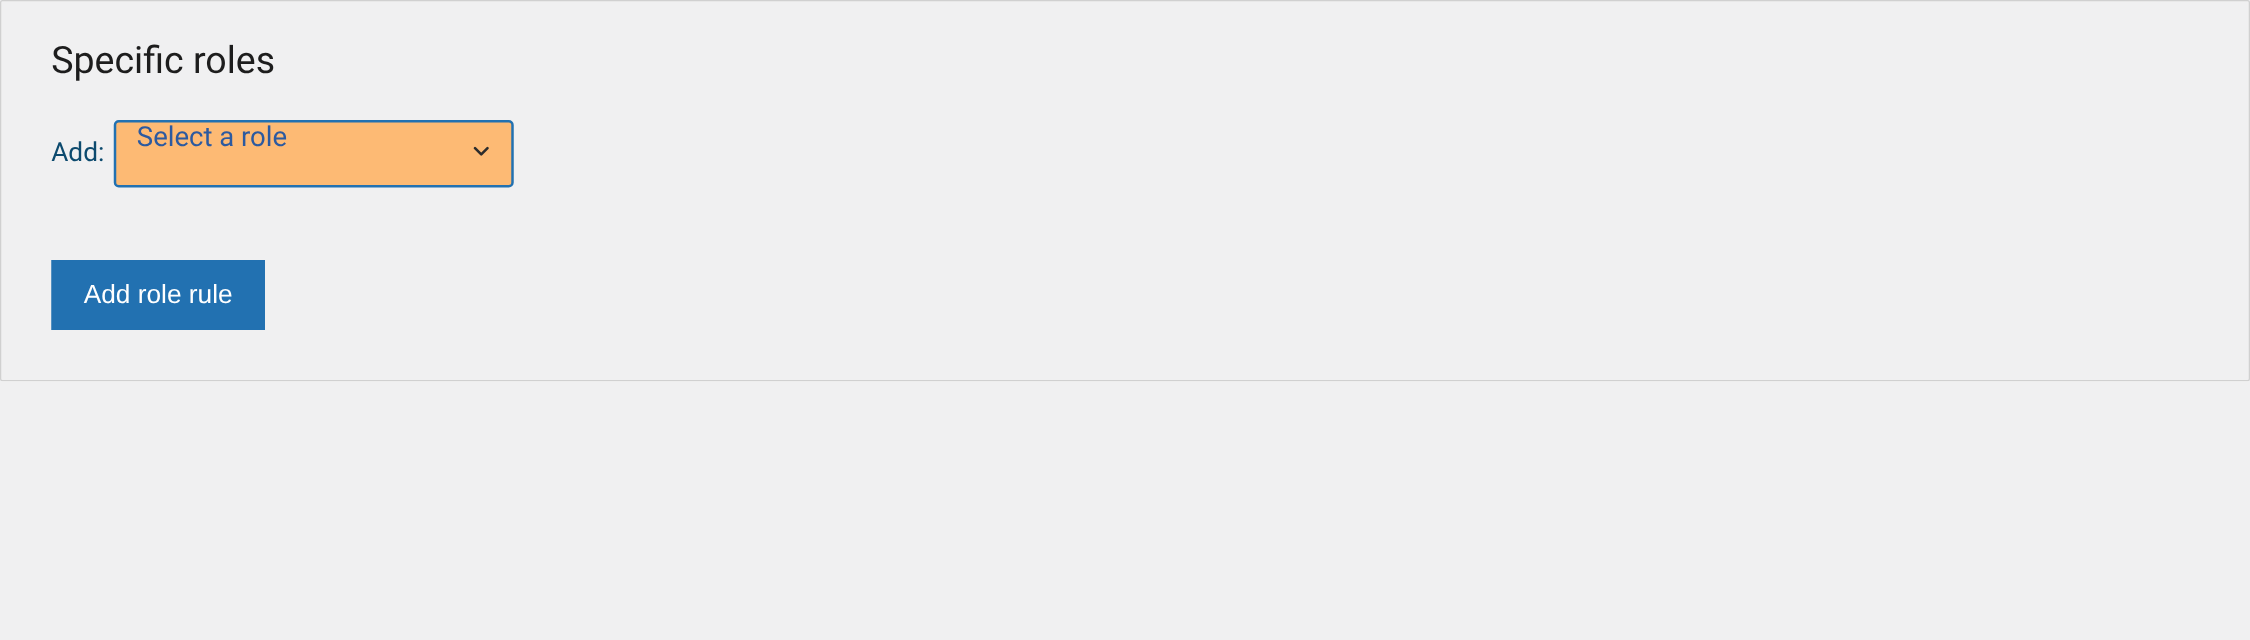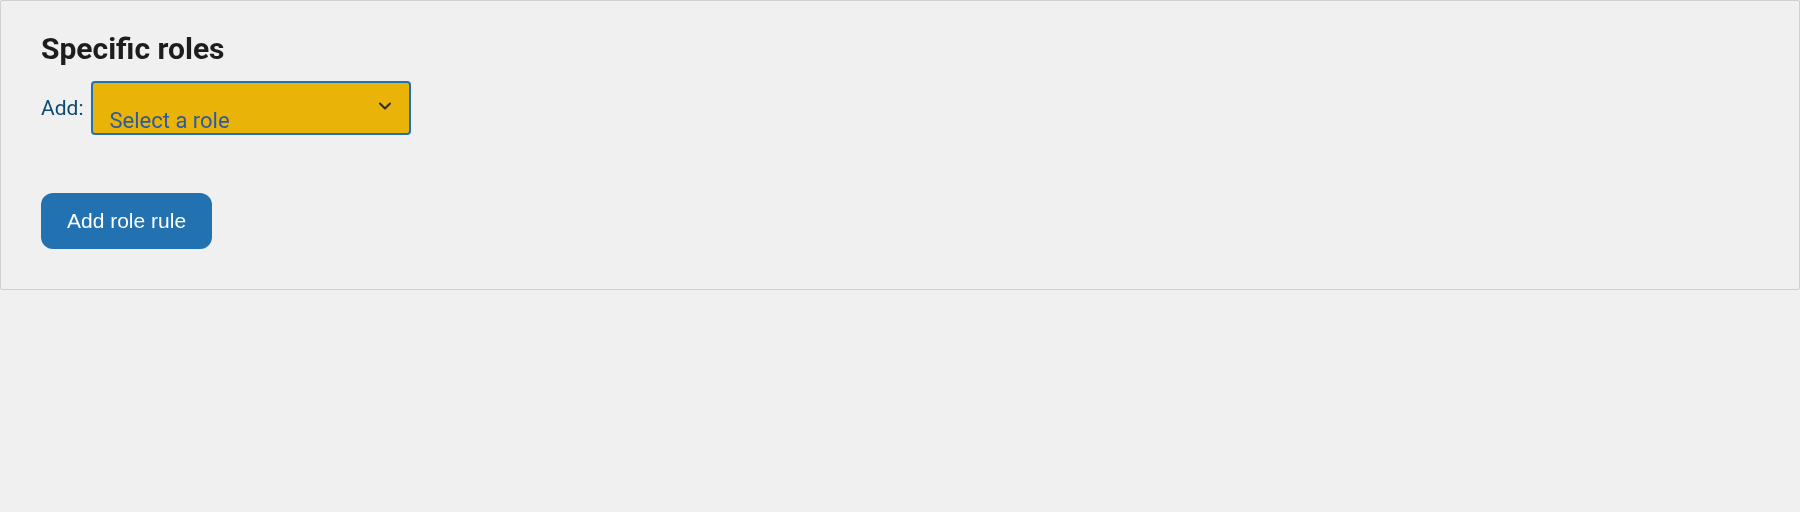"Specific roles" .heading { font-weight: 700 -> 400; margin-bottom: 15px -> 30px }
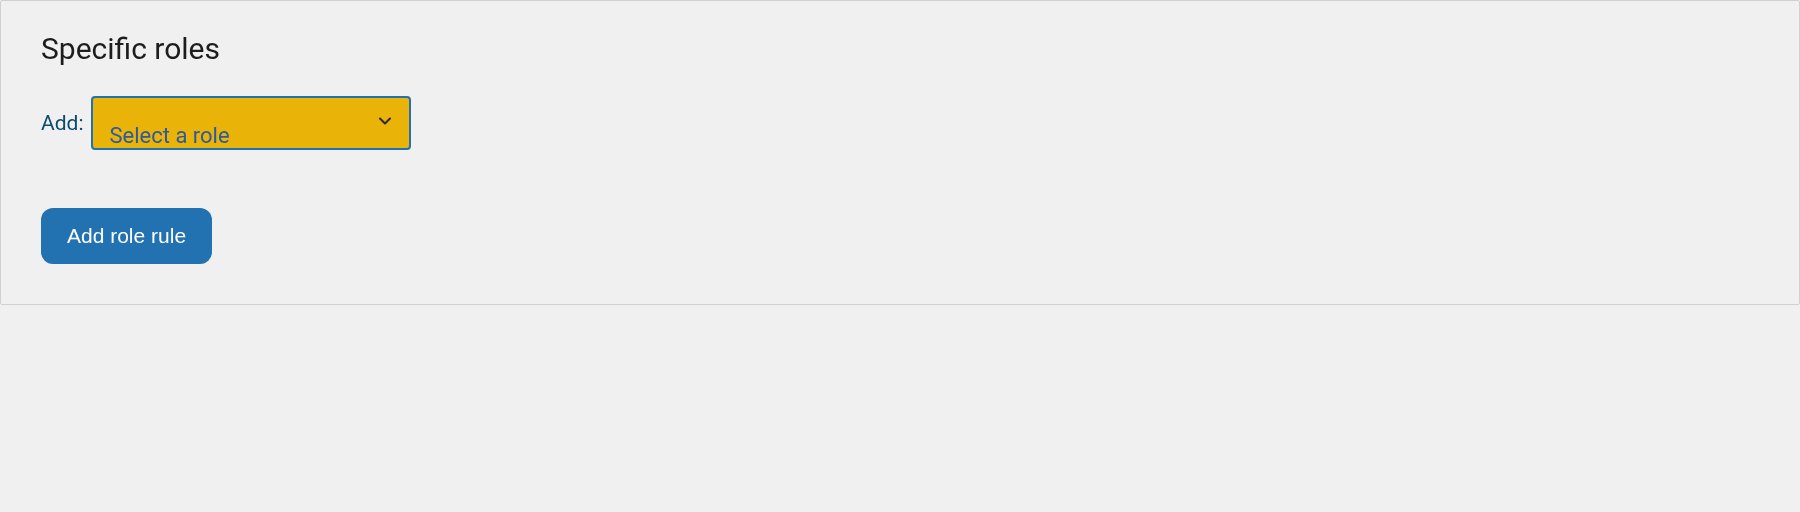"Select a role" .select-wrap { align-items: flex-end -> flex-start; background: #eab308 -> #fdba74 }
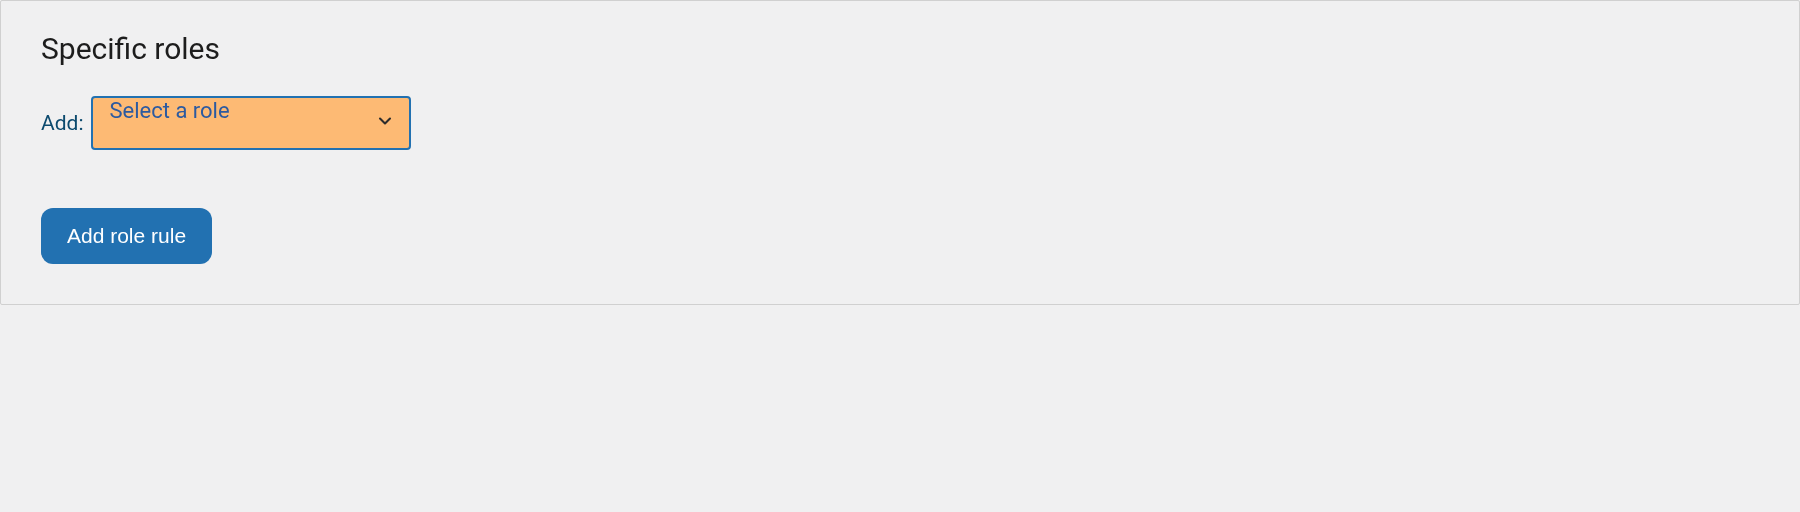"Add role rule" .btn-primary { border-radius: 12px -> 0 }
